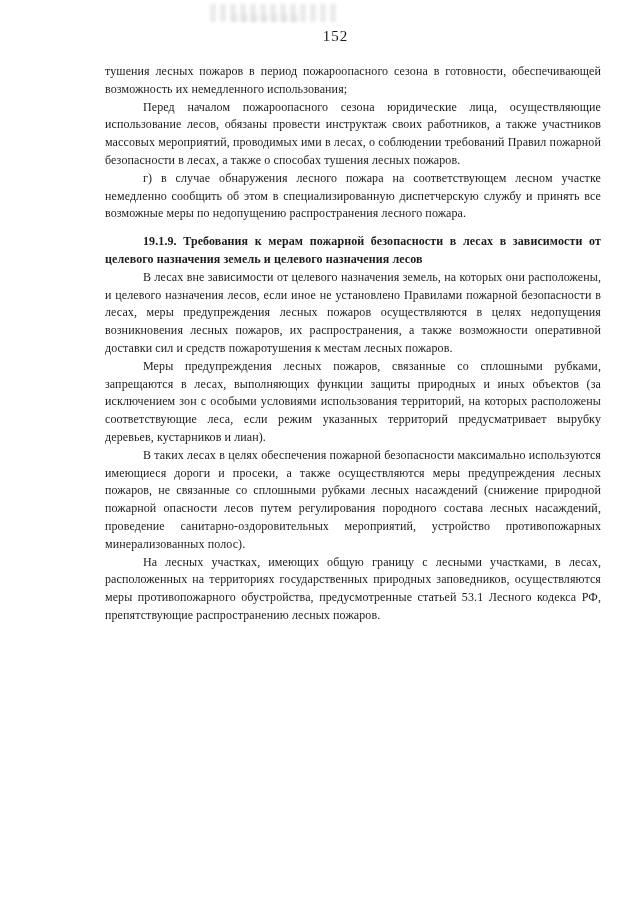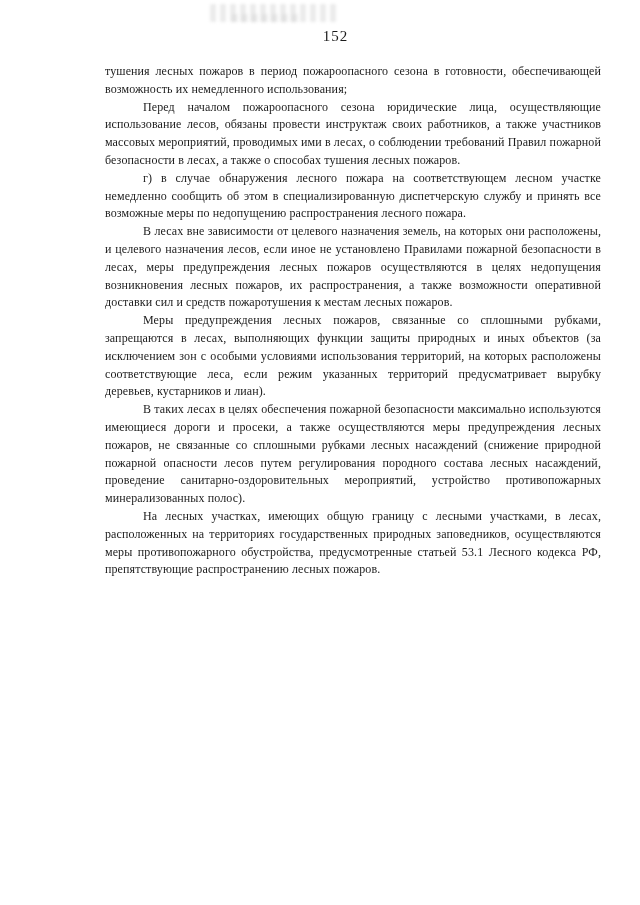"19.1.9. Требования к мерам пожарной" p.heading { html: none -> <p>19.1.9. Требования к мерам пожарной безопасности в лесах в зависимости от целевого назначения земель и целевого назначения лесов</p> }
